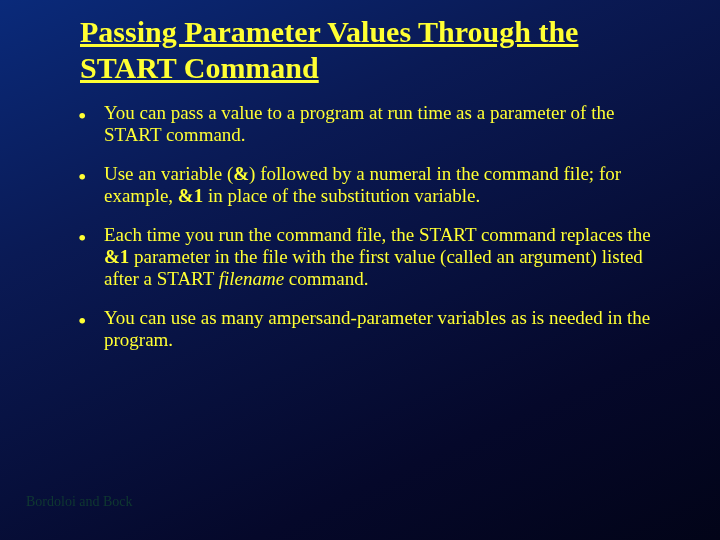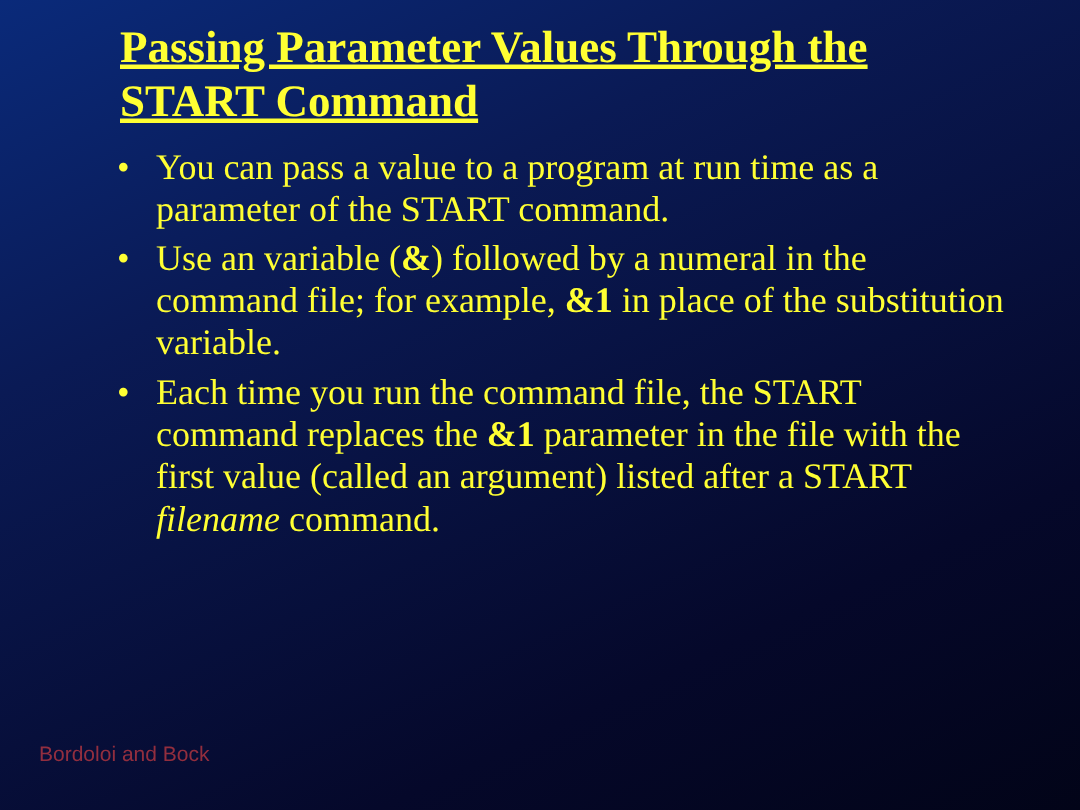"You can pass a value" ul.bullets li { font-size: 24px -> 19px; margin-top: none -> 16px }
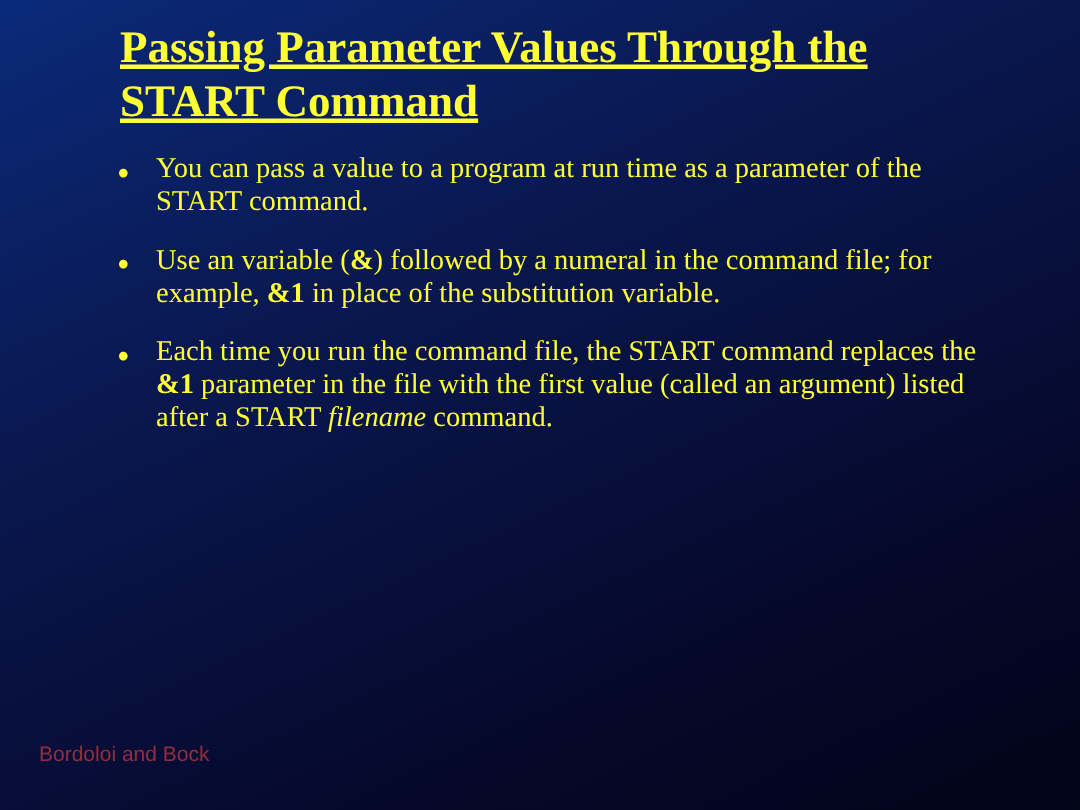"You can use as many" li { html: none -> <li> <span>You can use as many ampersand-parameter variables as is needed in the program.</span> </li> }
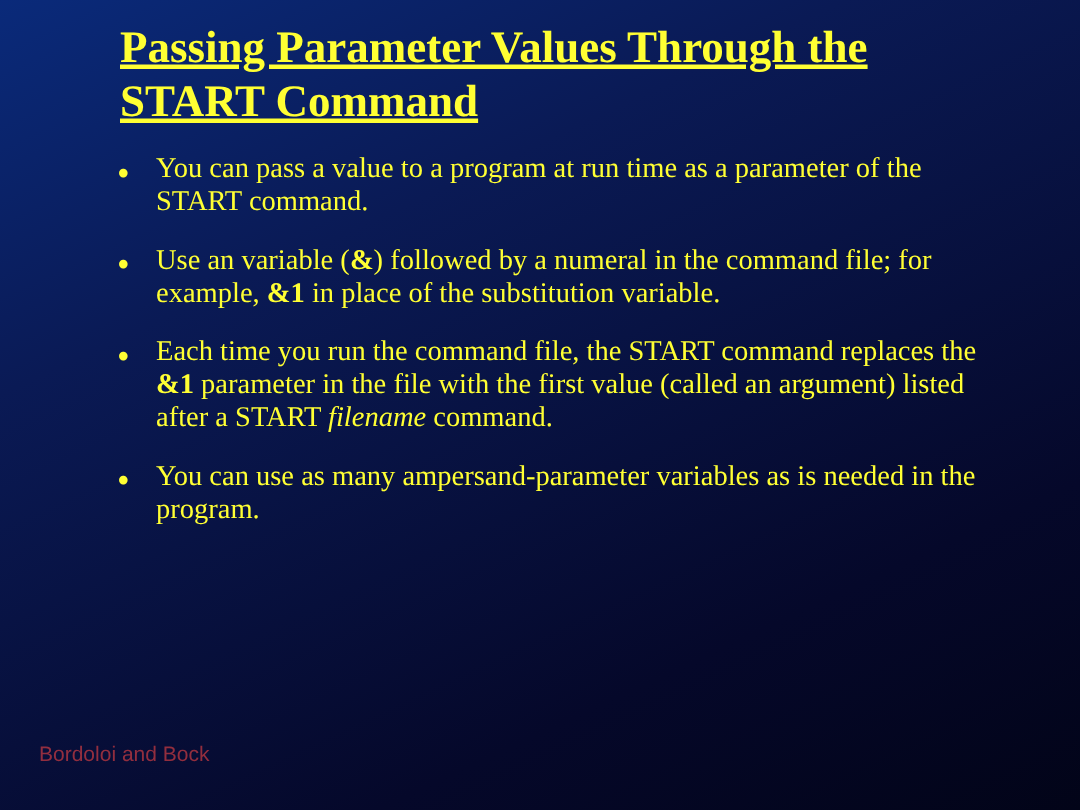"Bordoloi and Bock" .footer { color: #ef4444 -> #14532d; font-family: Liberation Sans, sans-serif -> Liberation Serif, serif }
